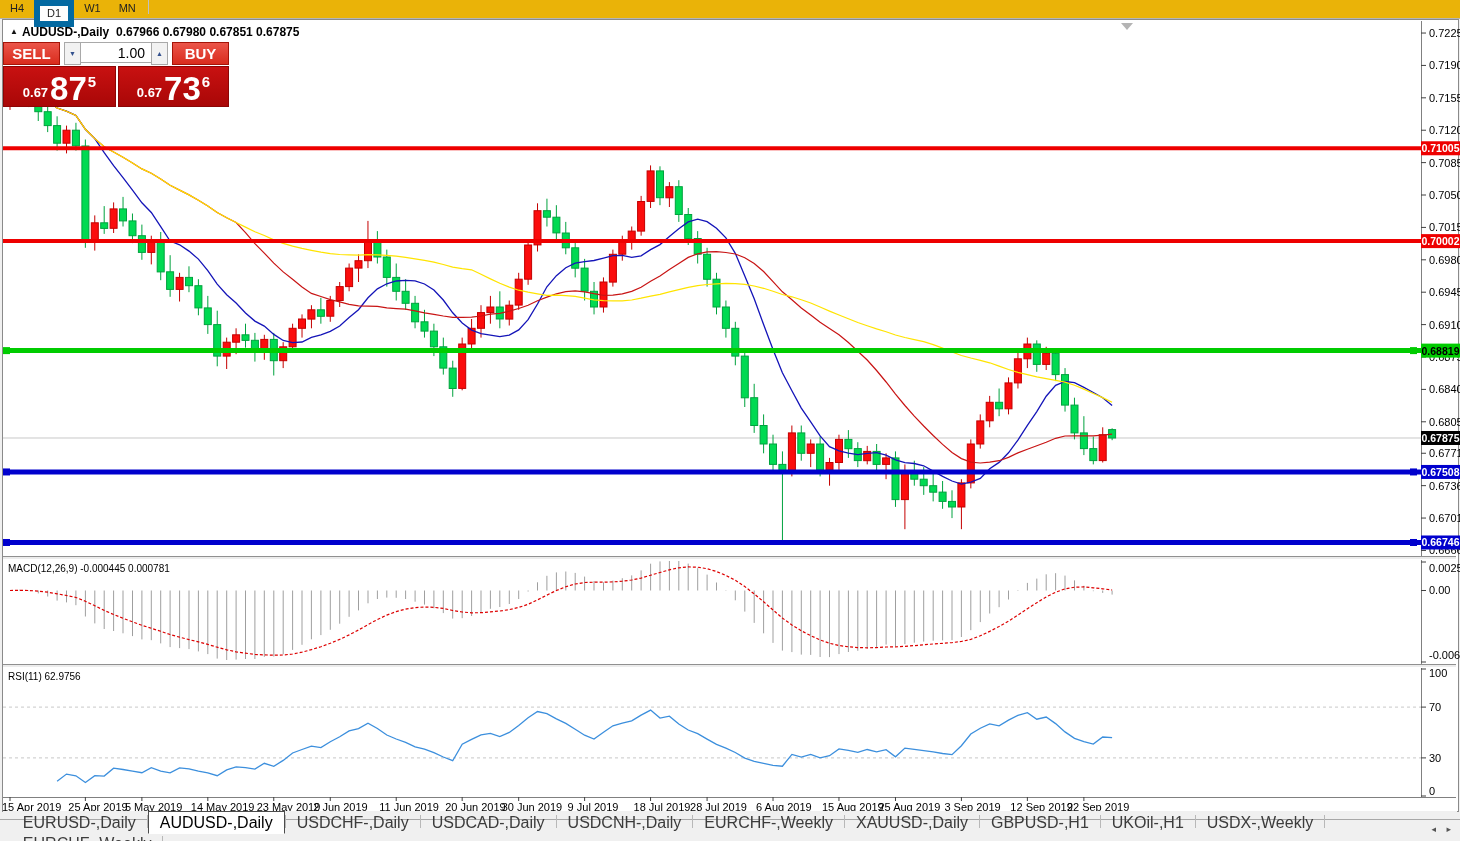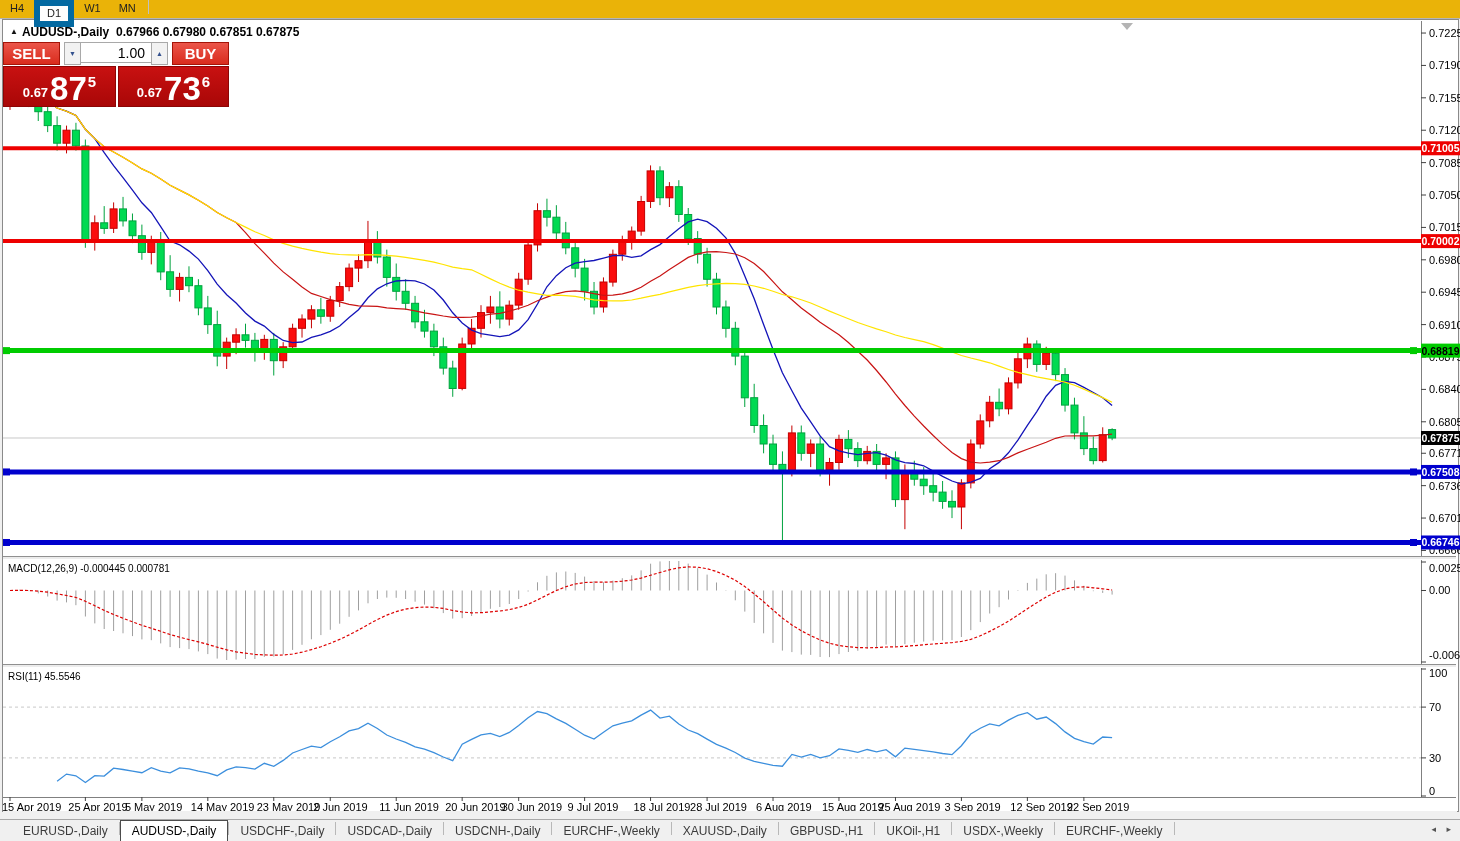"45.5546" span { text: 45.5546 -> 62.9756 }
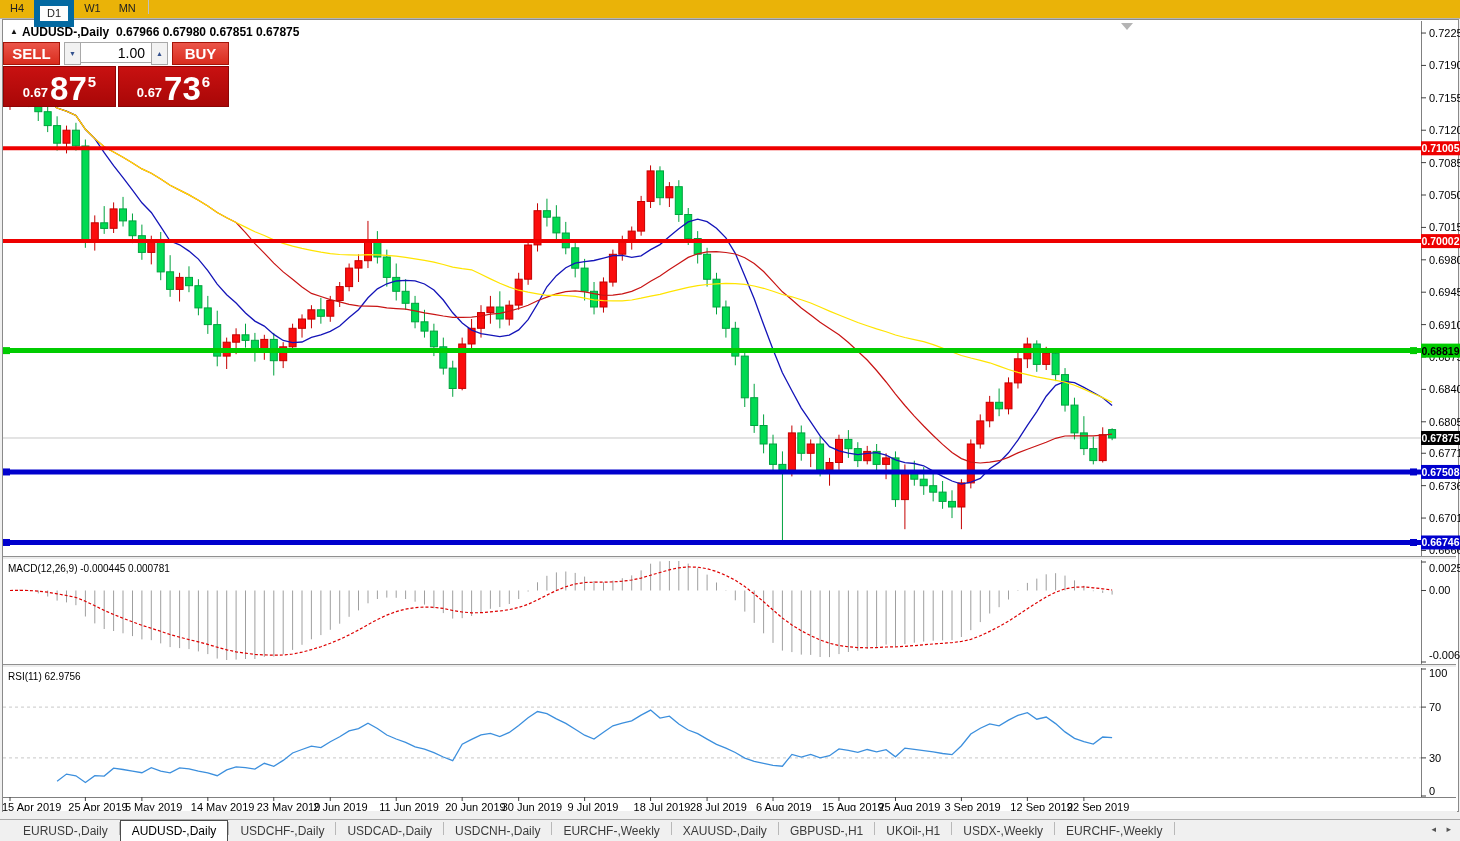"EURUSD-,Daily" .tab { font-size: 12px -> 16px }
